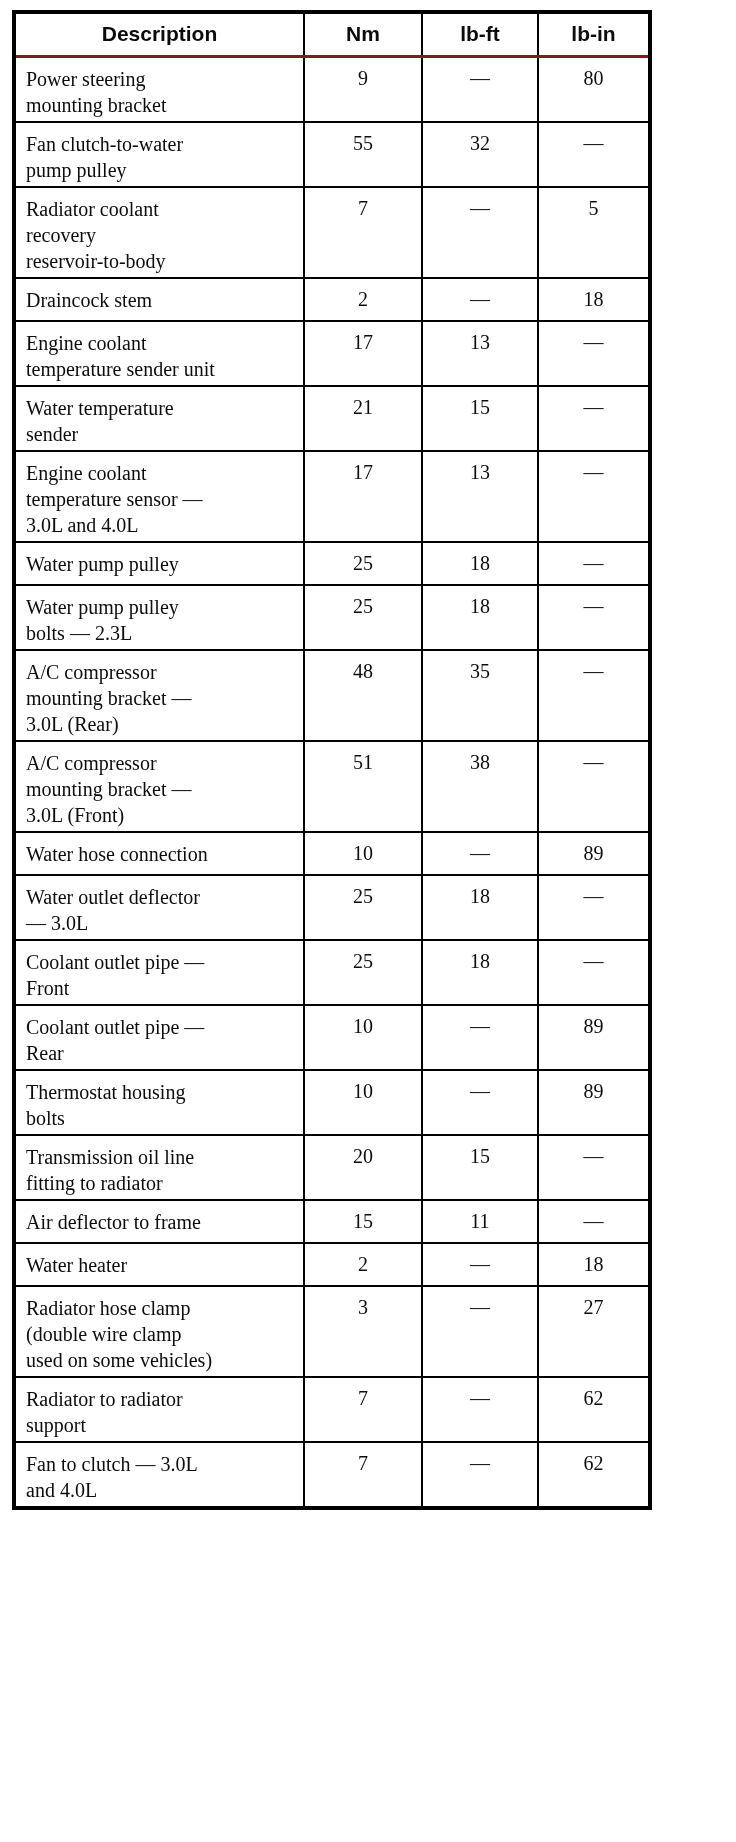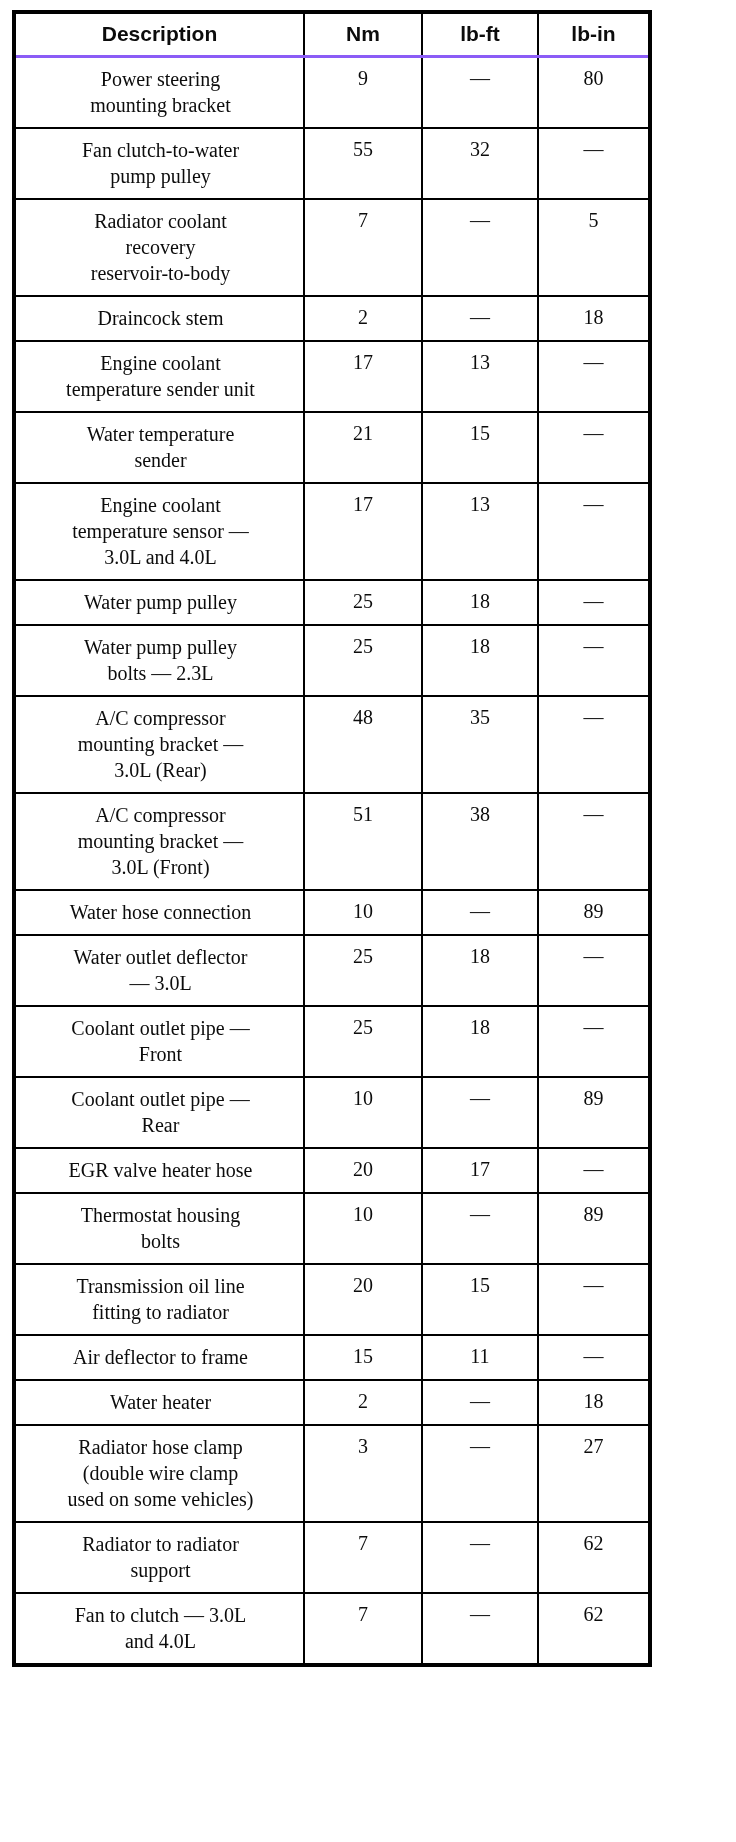"Description" thead th { border-bottom: 3px solid #8b5cf6 -> 3px solid #7f1d1d }
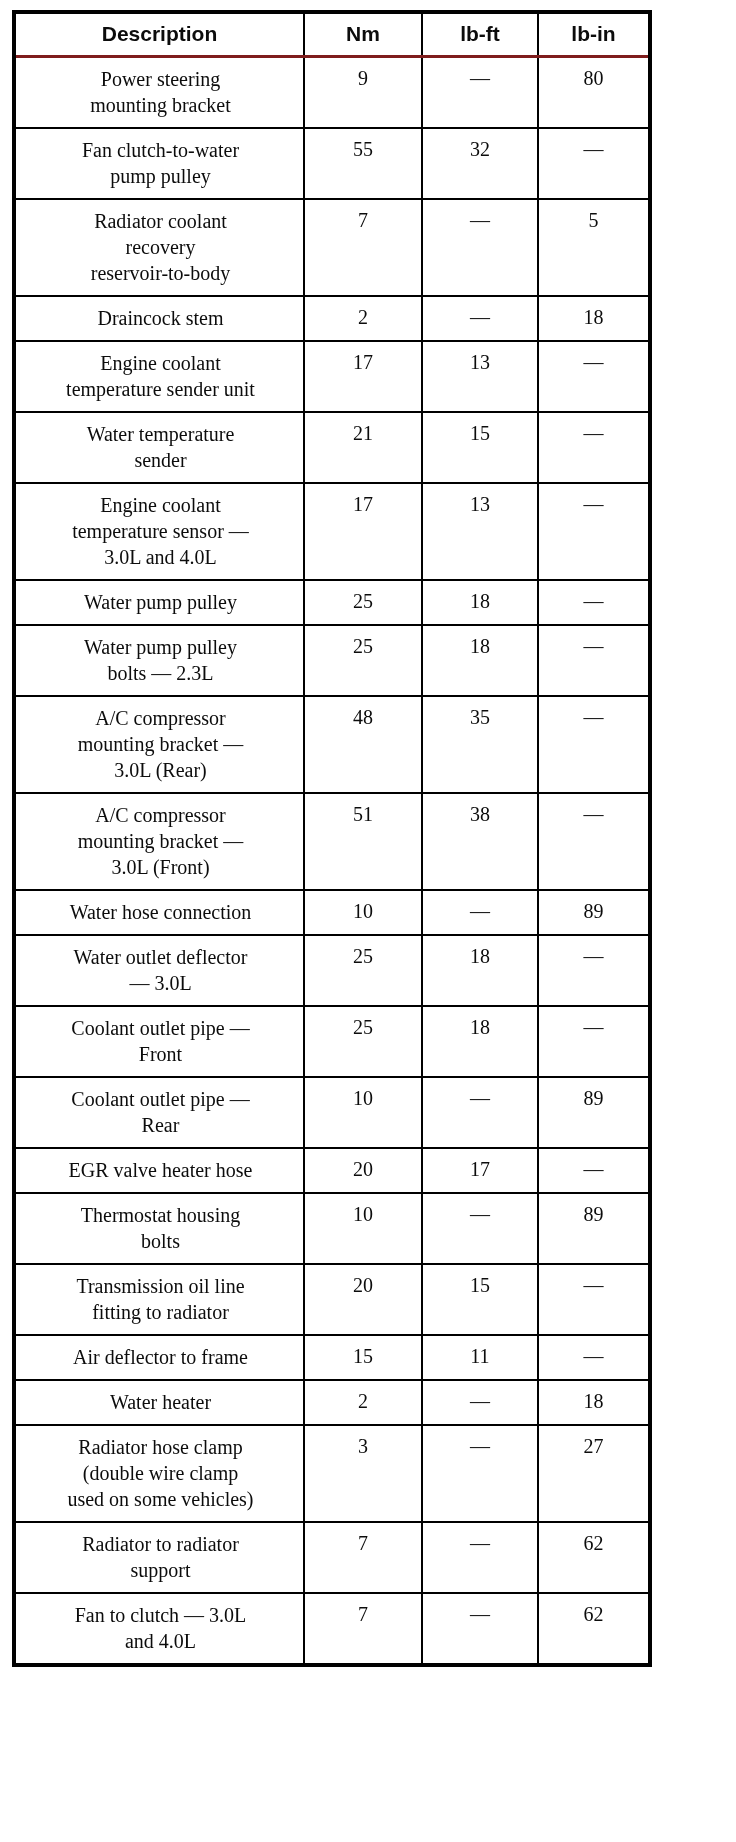"Power steering" td.desc { padding: 8px 8px 9px 10px -> 8px 8px 3px 10px; text-align: center -> left }
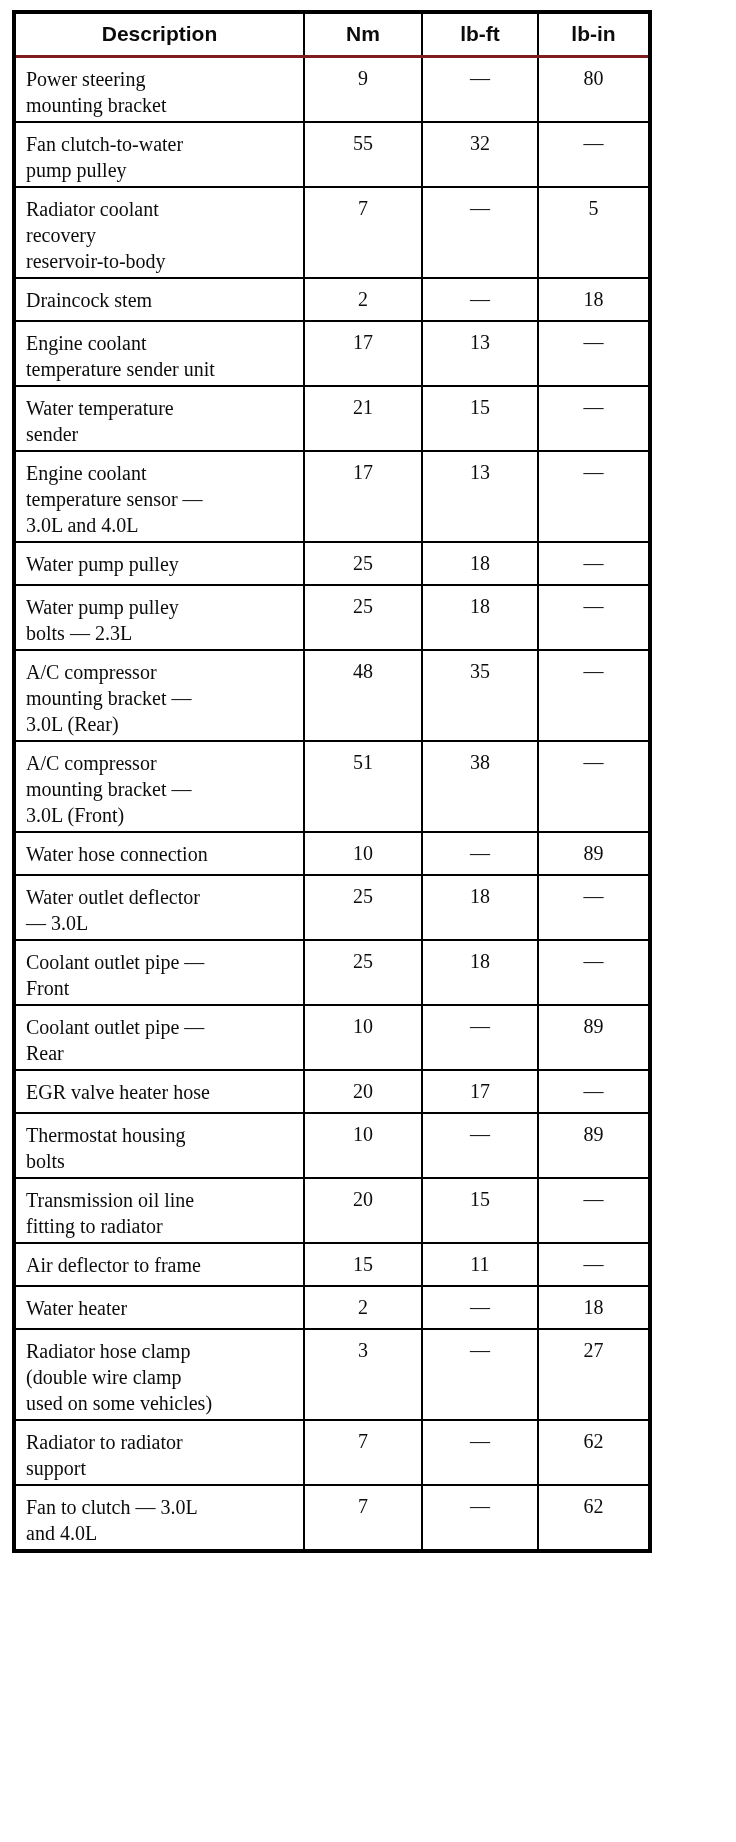"EGR valve heater hose" tr { html: <tr> <td>EGR valve heater hose</td> <td>20</td> <td>17</td> <td>—</td> </tr> -> none }
